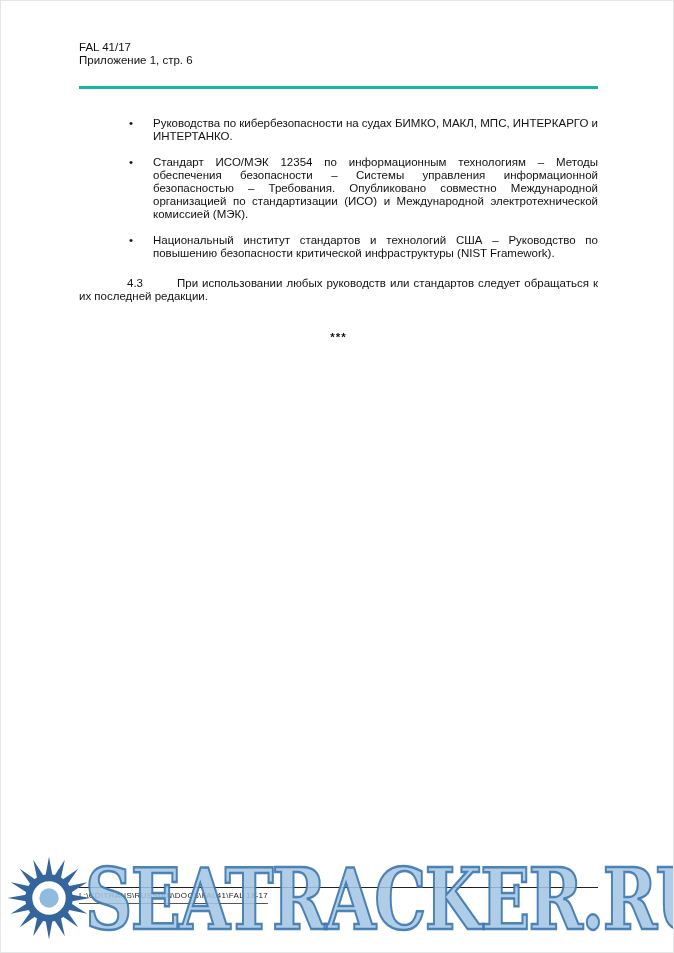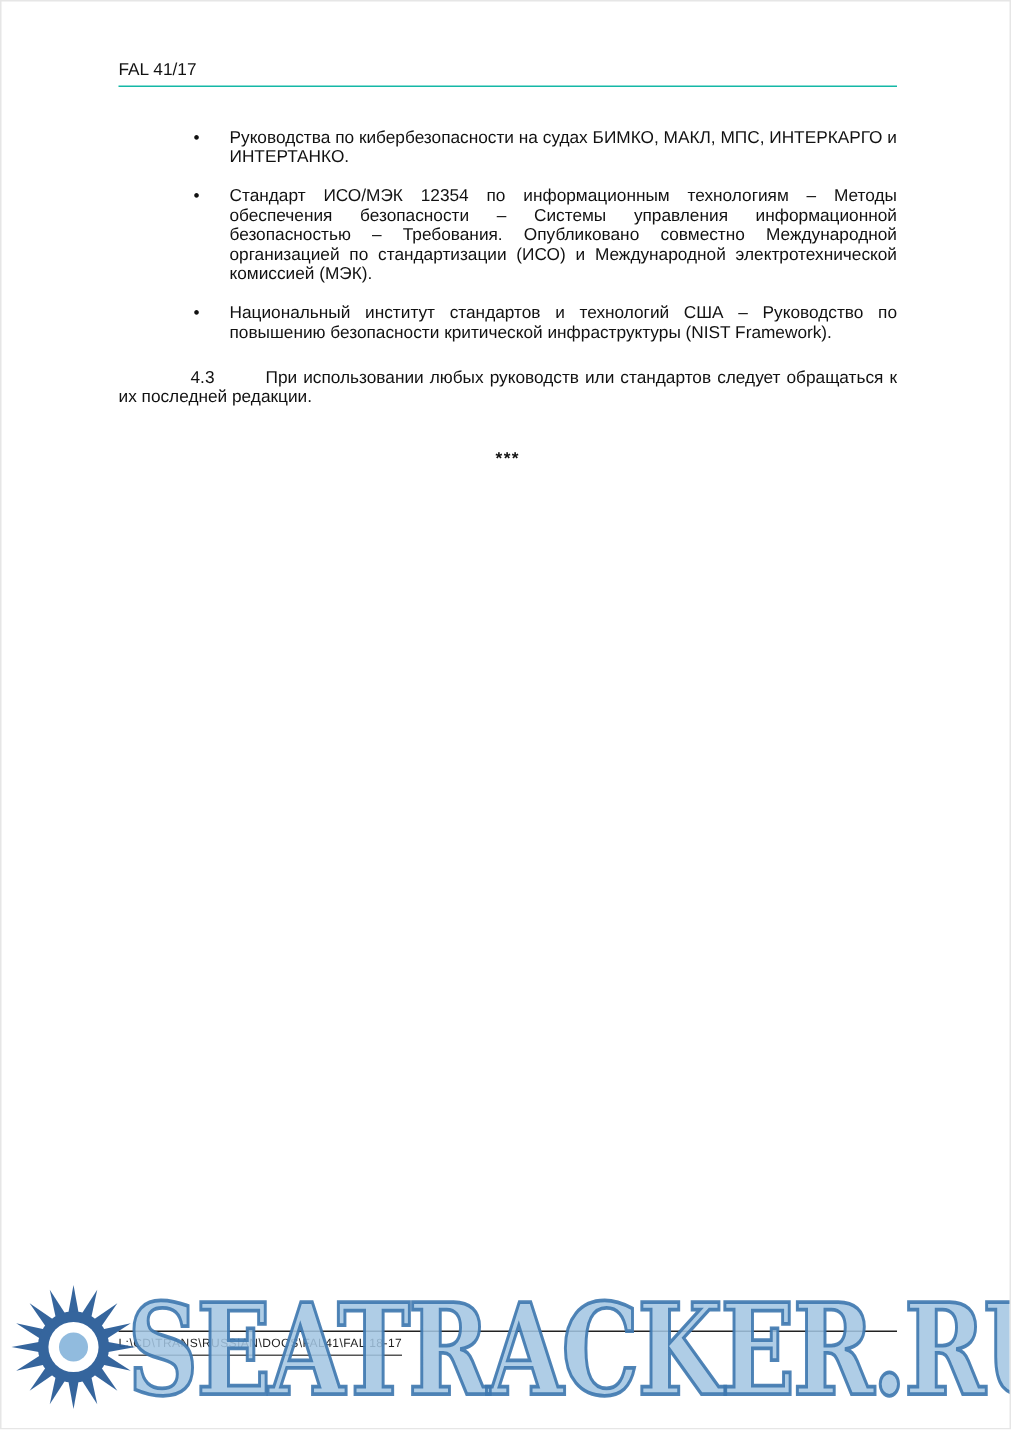"FAL 41/17" .doc-header { border-bottom: 1px solid #14b8a6 -> 3px solid #14b8a6; padding-bottom: 3px -> 19px }
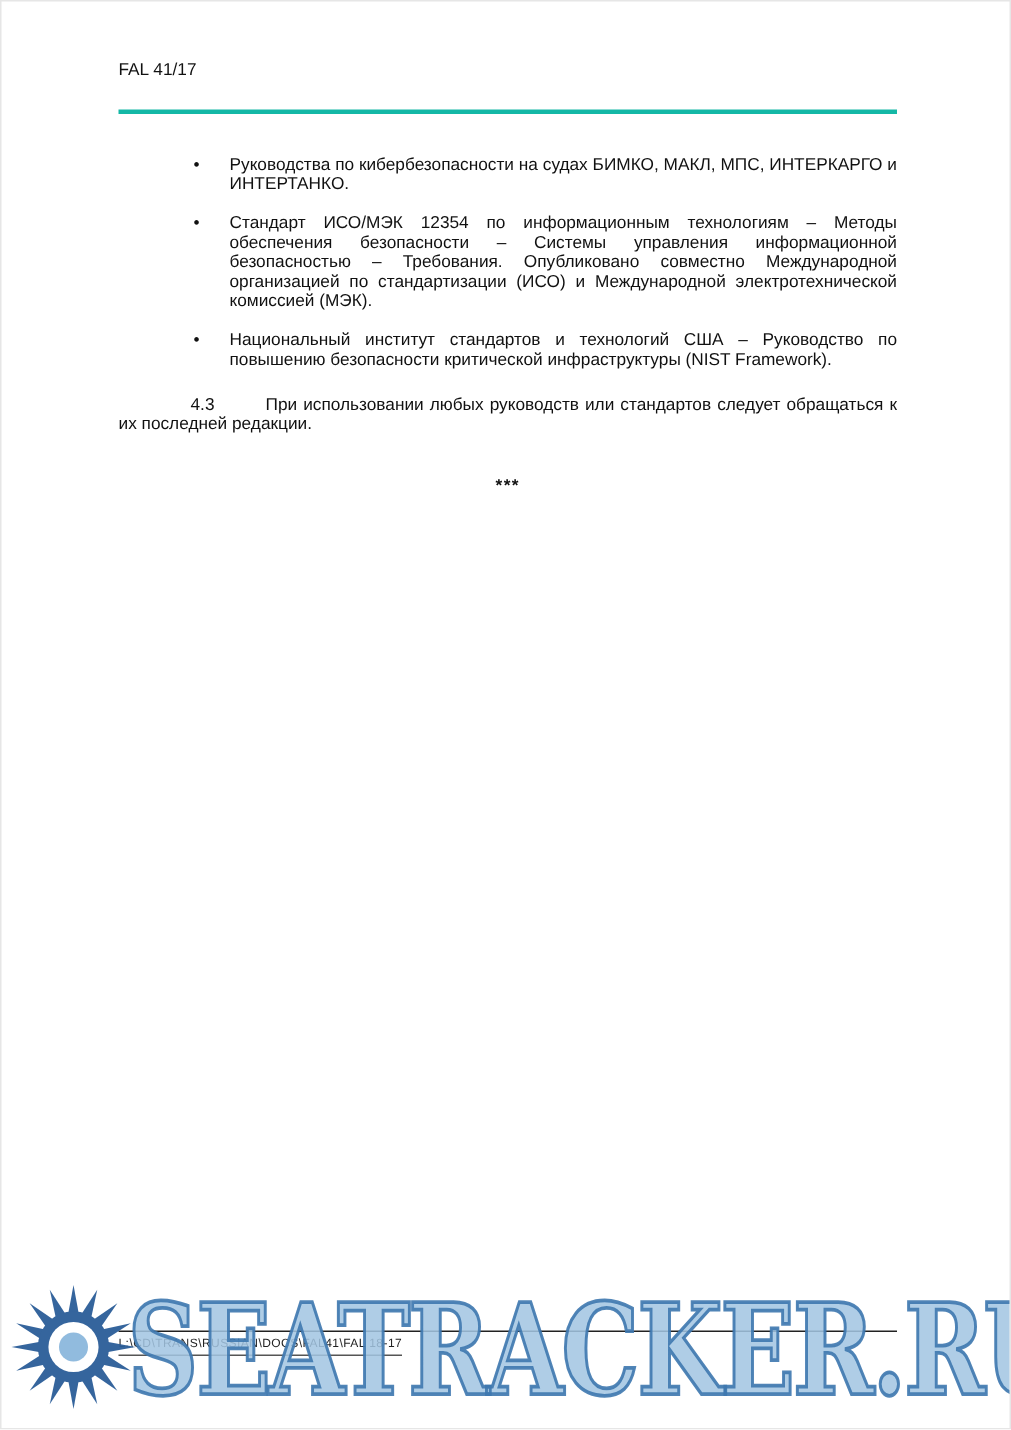"Приложение 1, стр. 6" div.hline { html: none -> <div>Приложение 1, стр. 6</div> }
